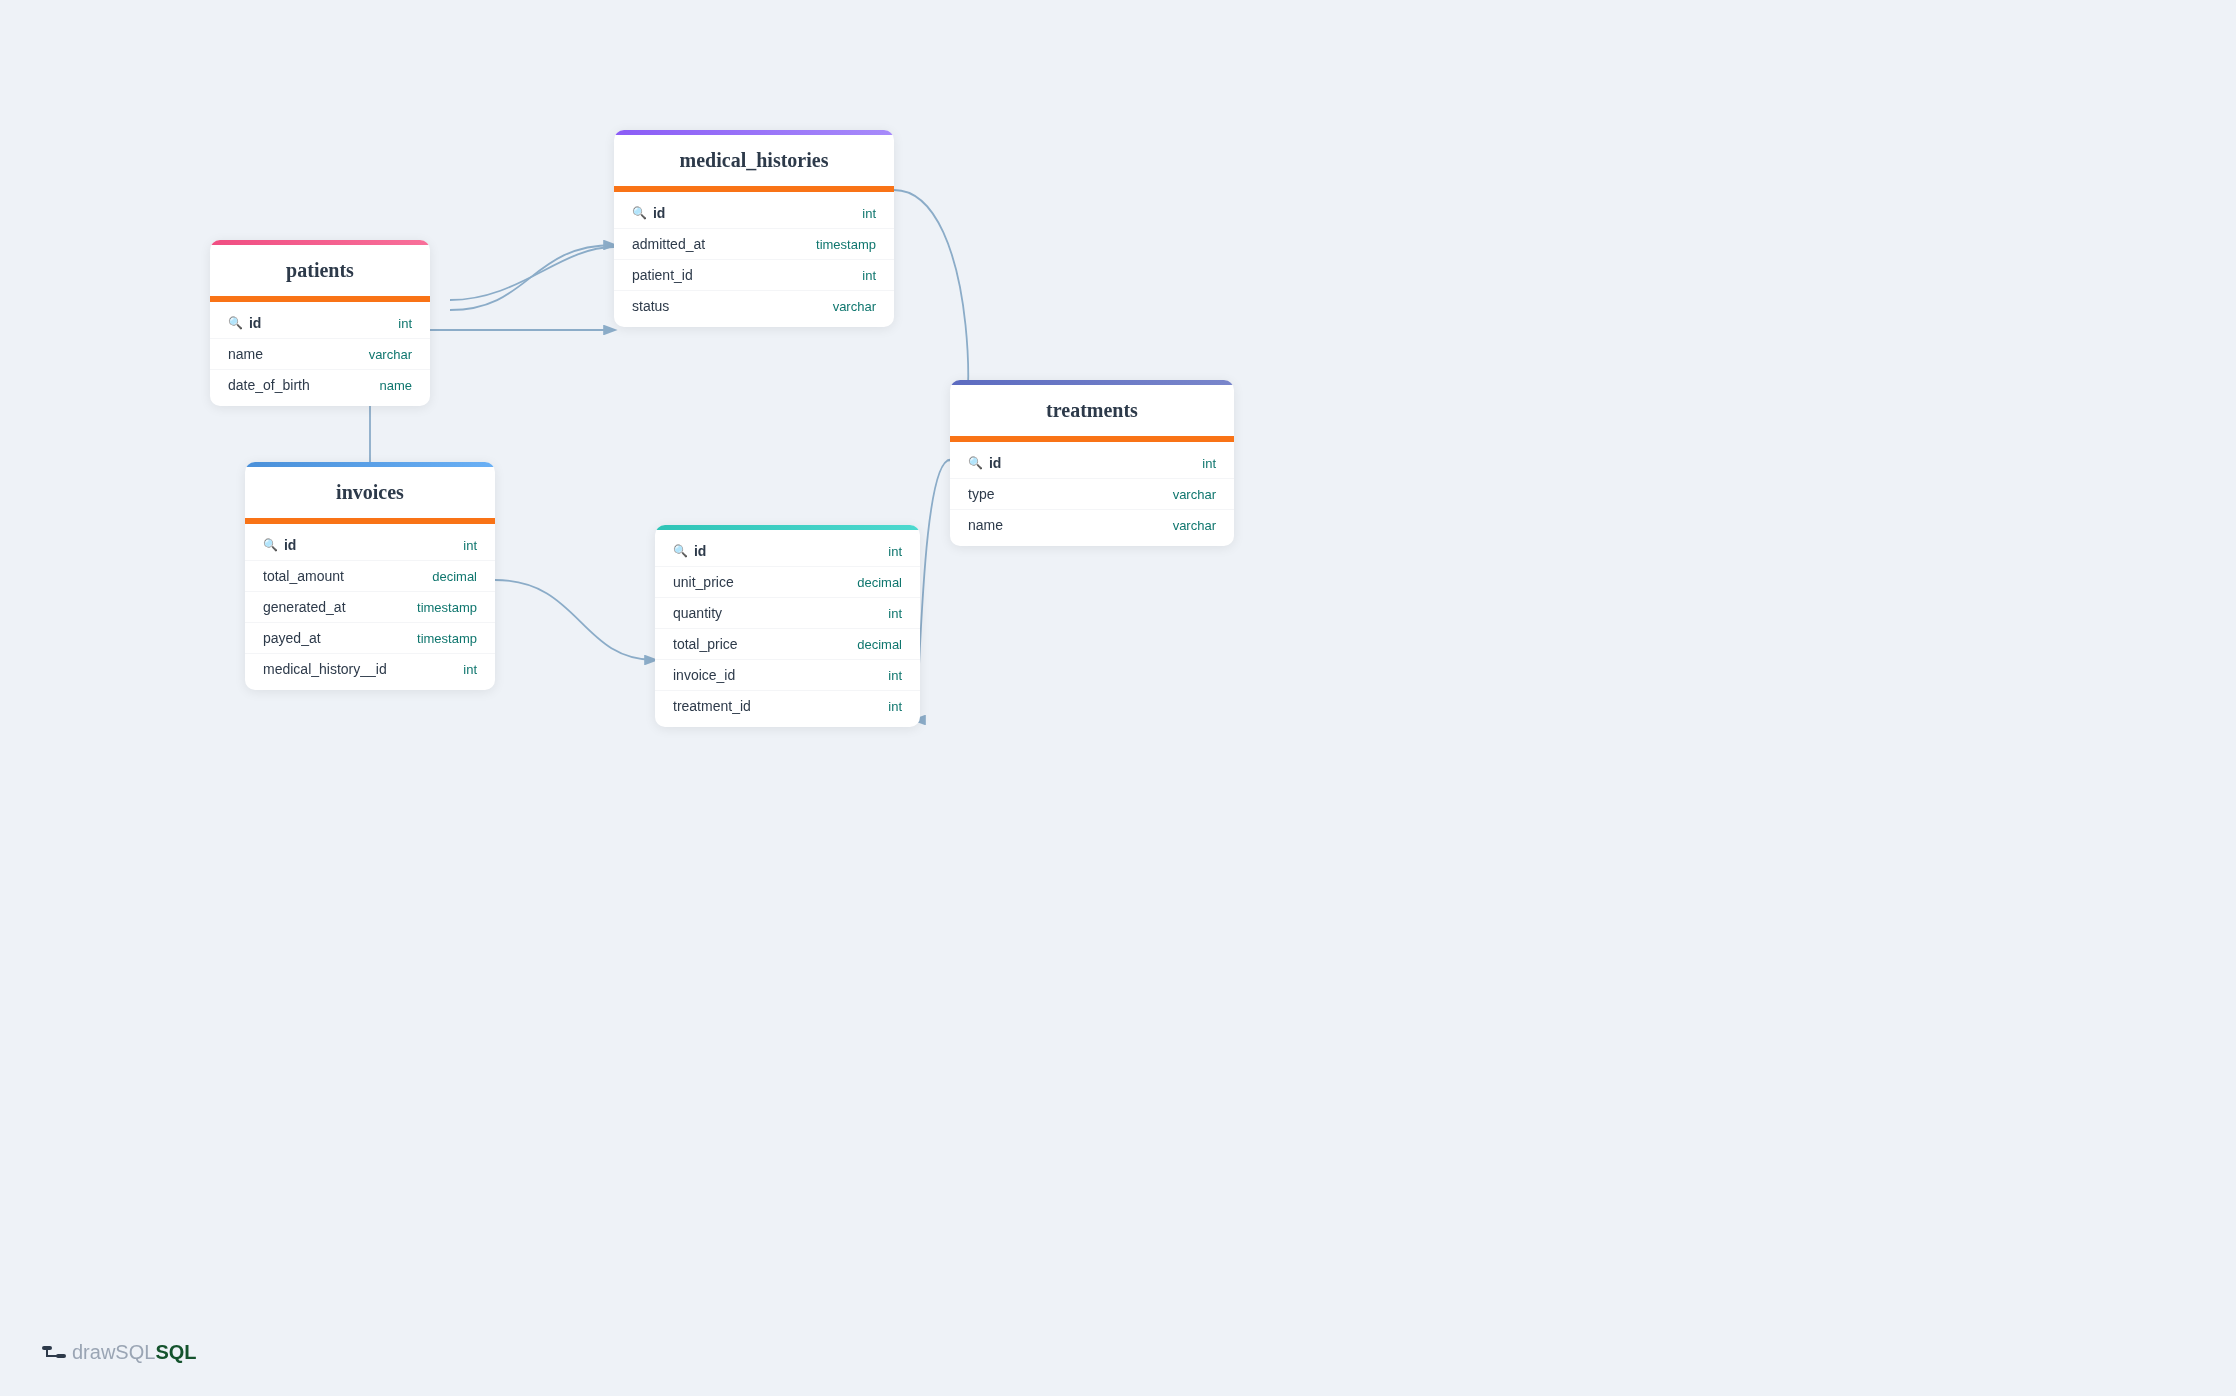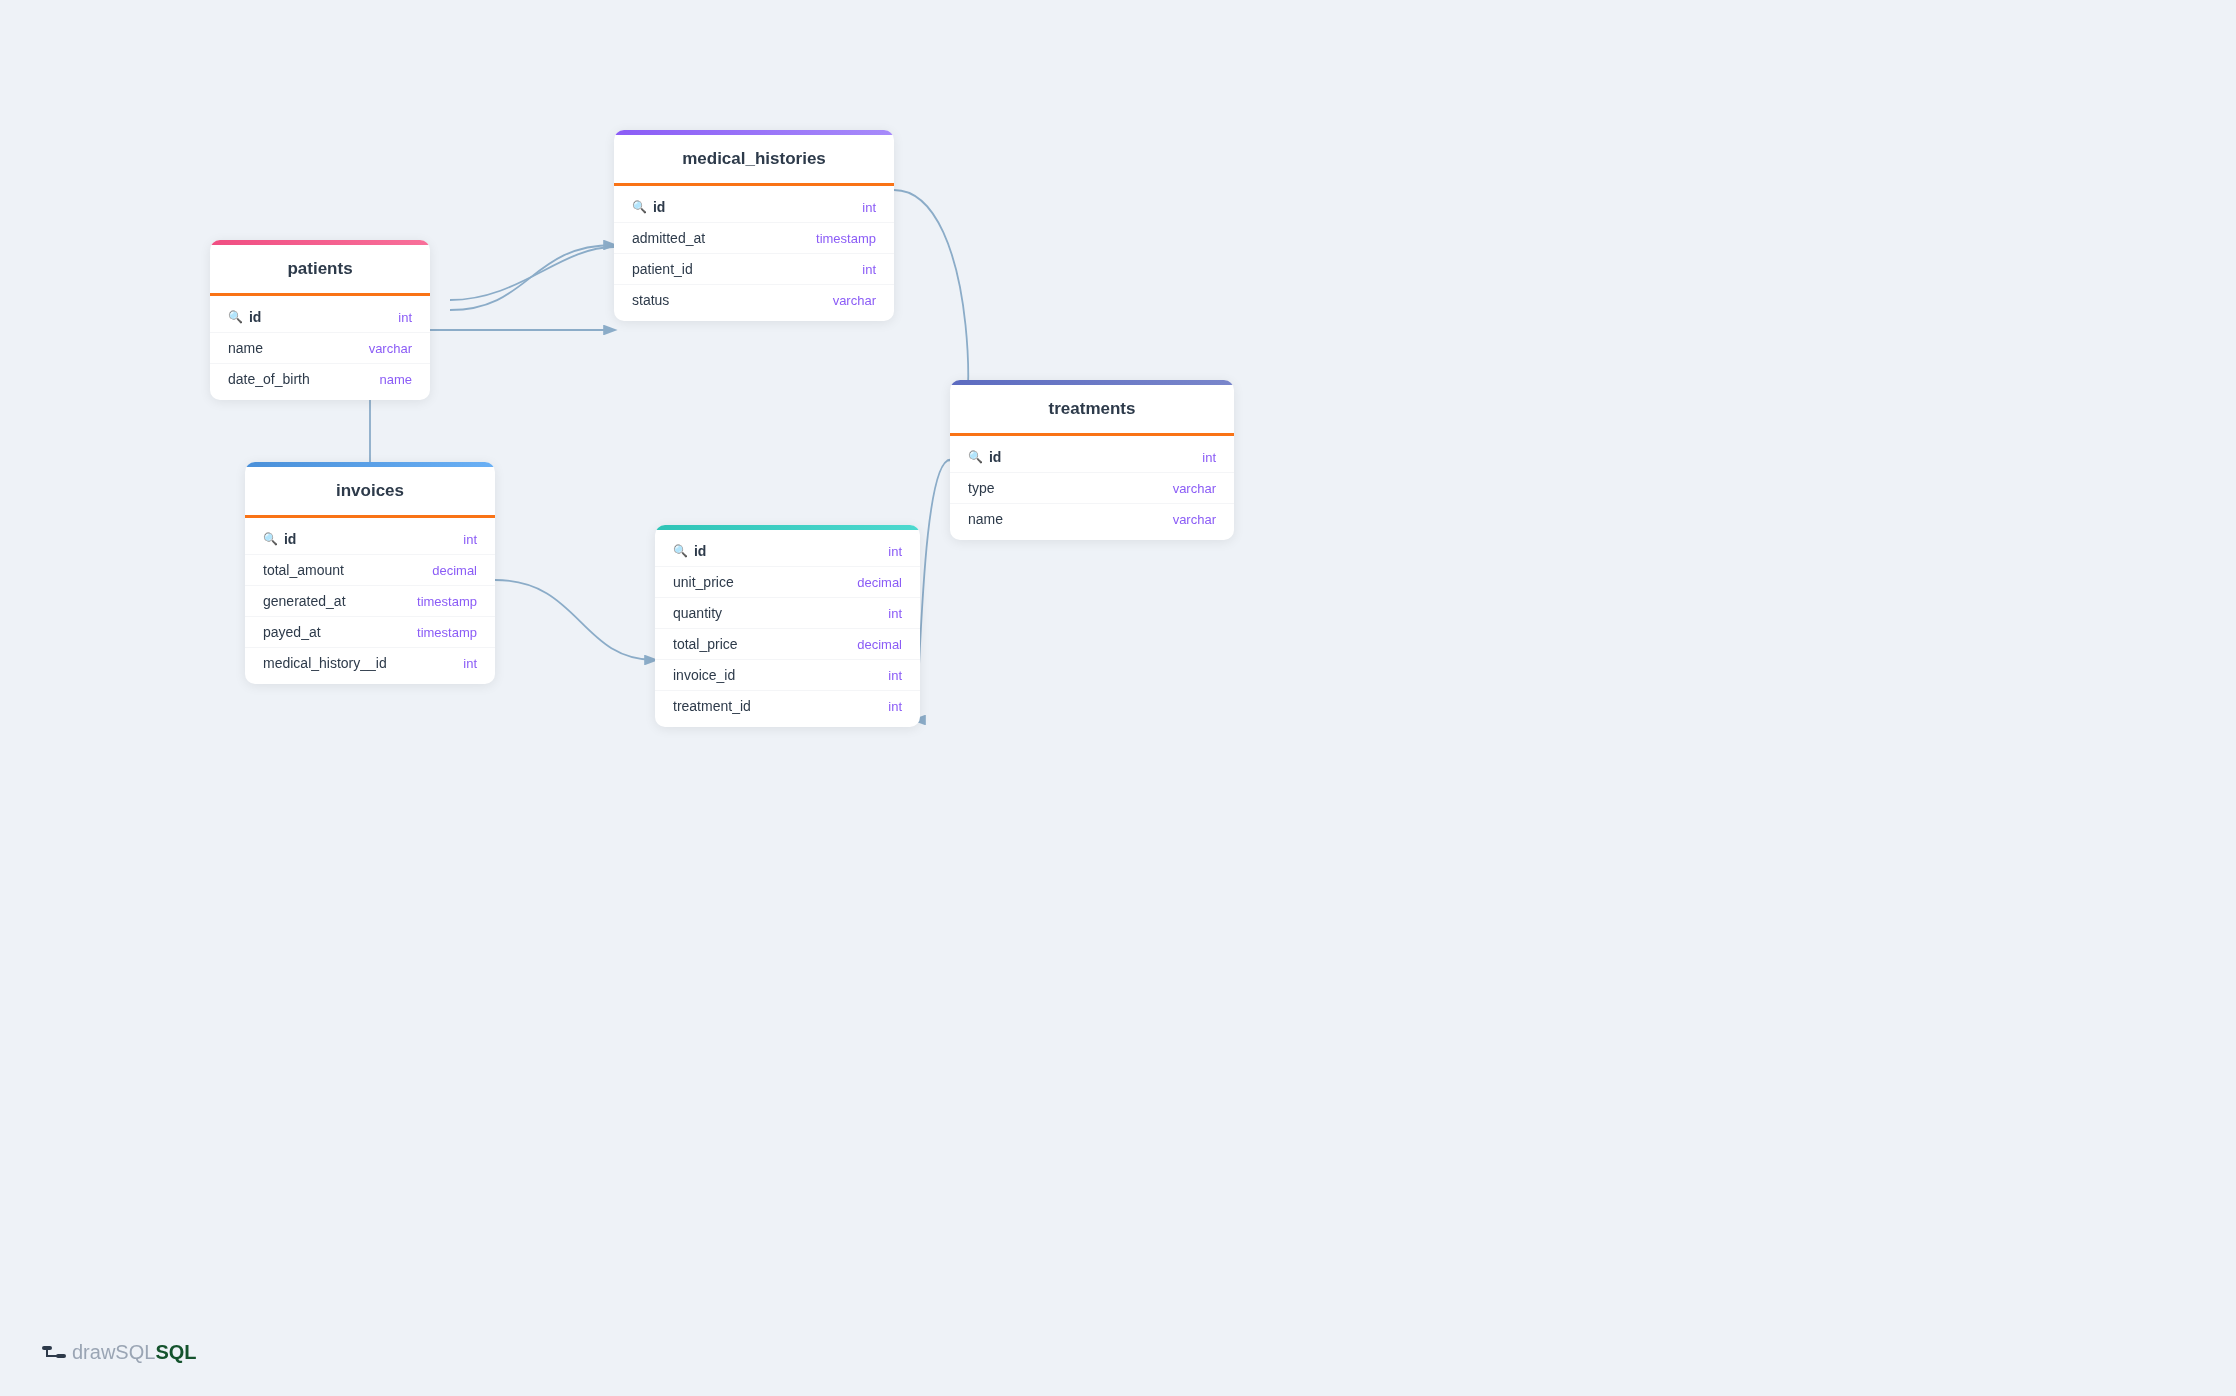"medical_histories" .db-table-header { border-bottom: 3px solid #f97316 -> 6px solid #f97316; font-family: none -> Liberation Serif, serif; font-size: 17px -> 20px }
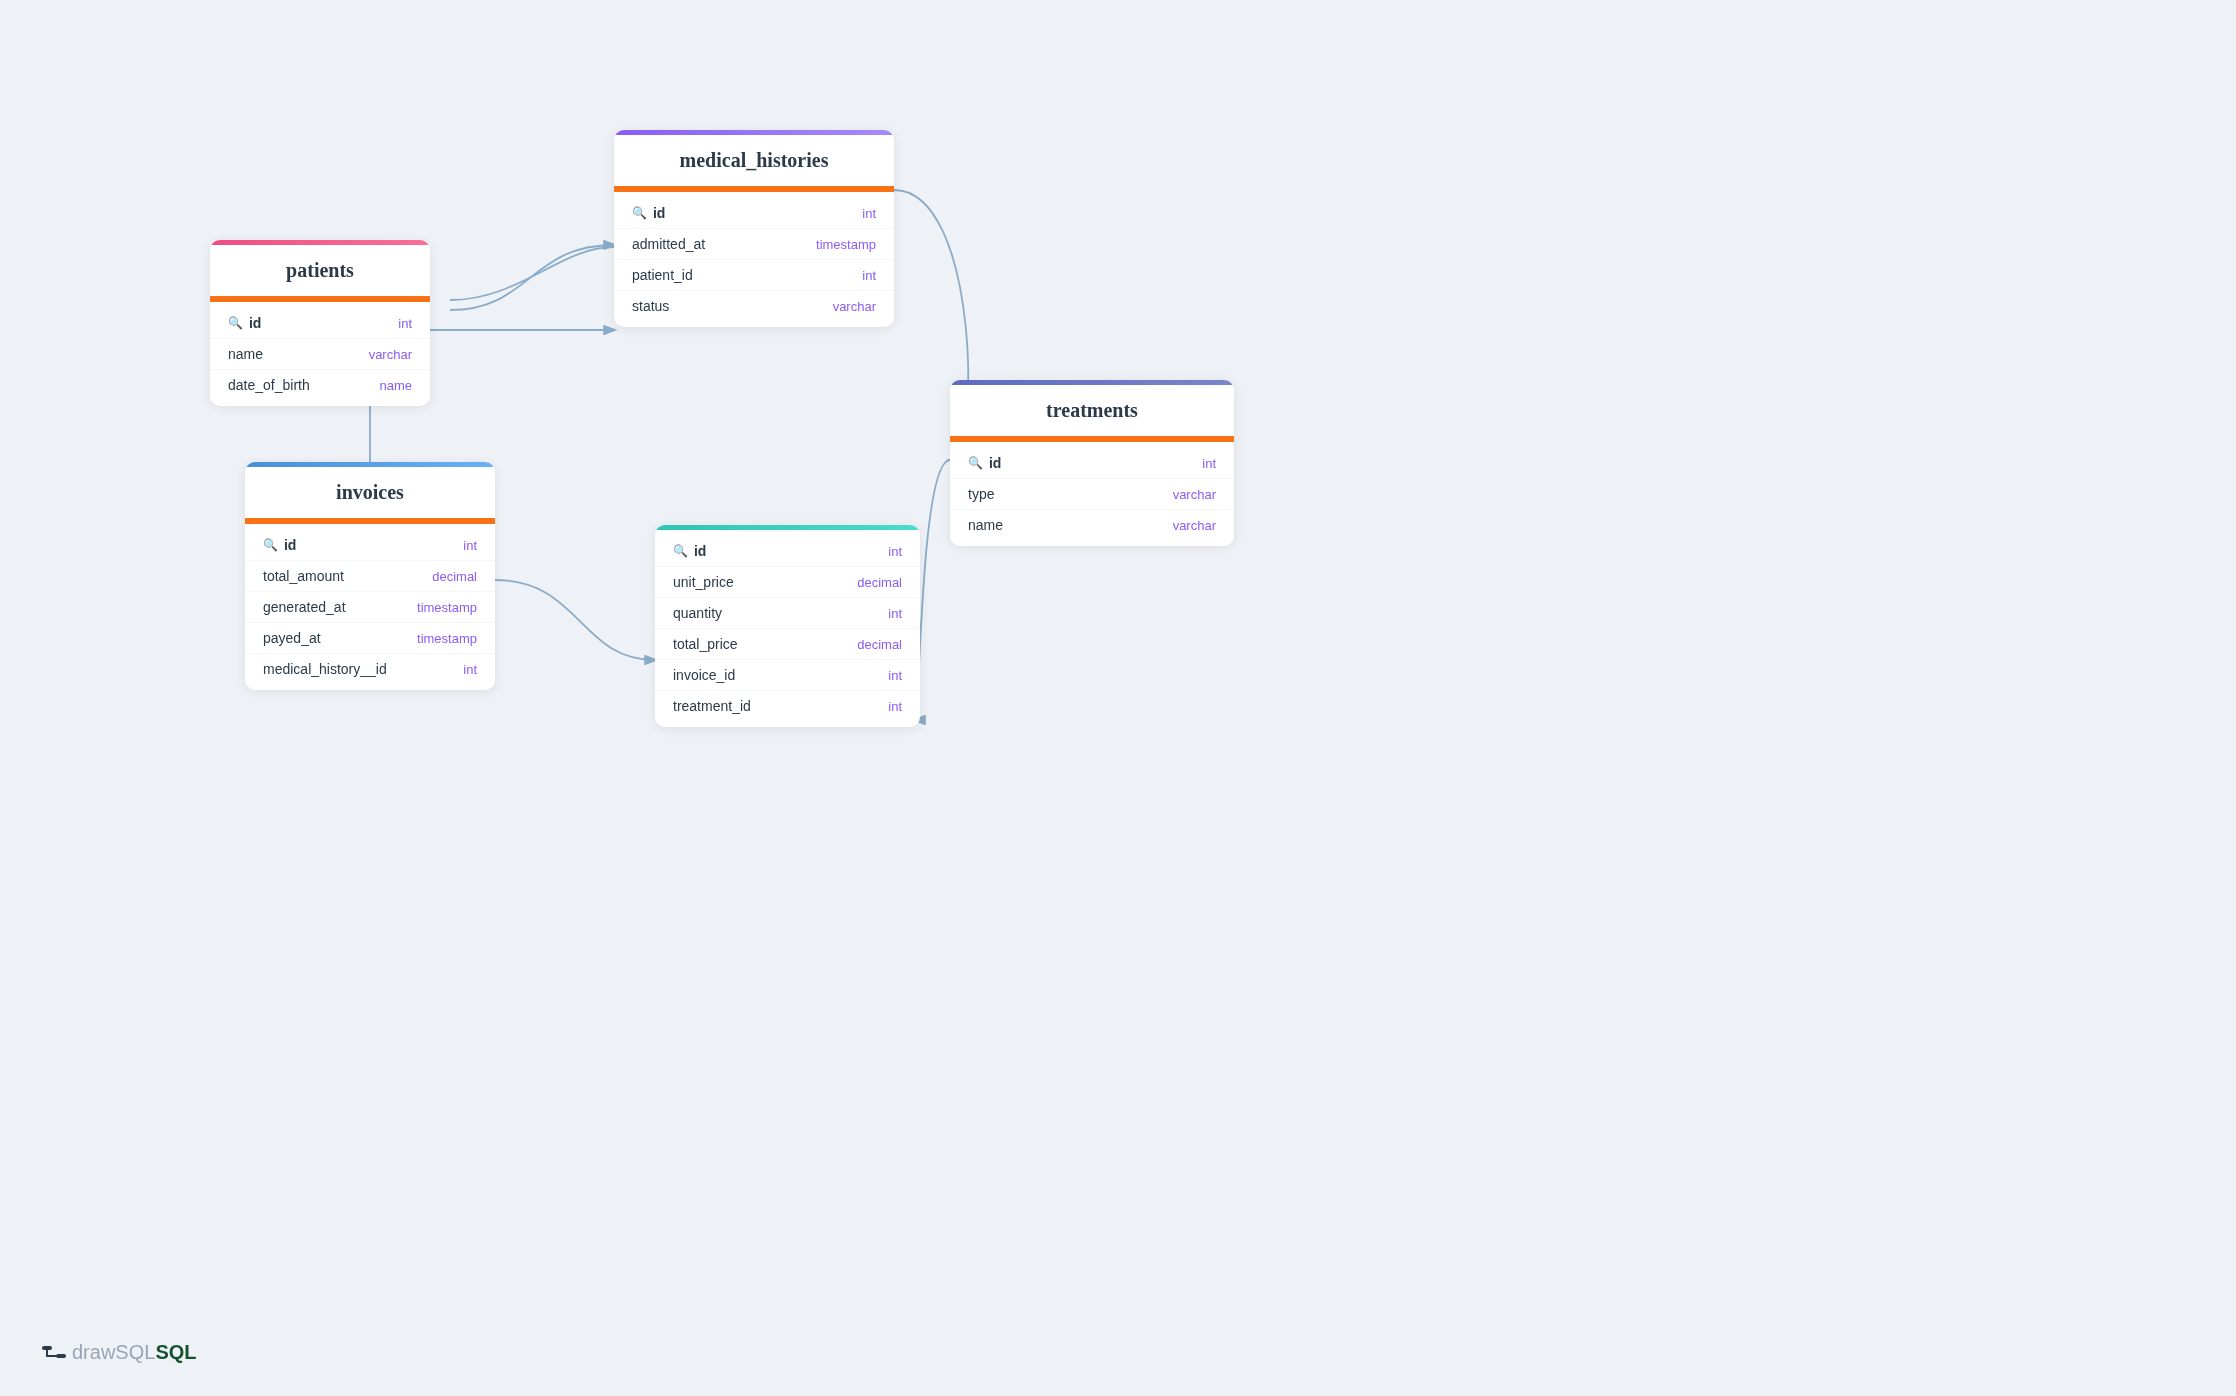"int" .db-row-type { color: #8b5cf6 -> #0f766e }
